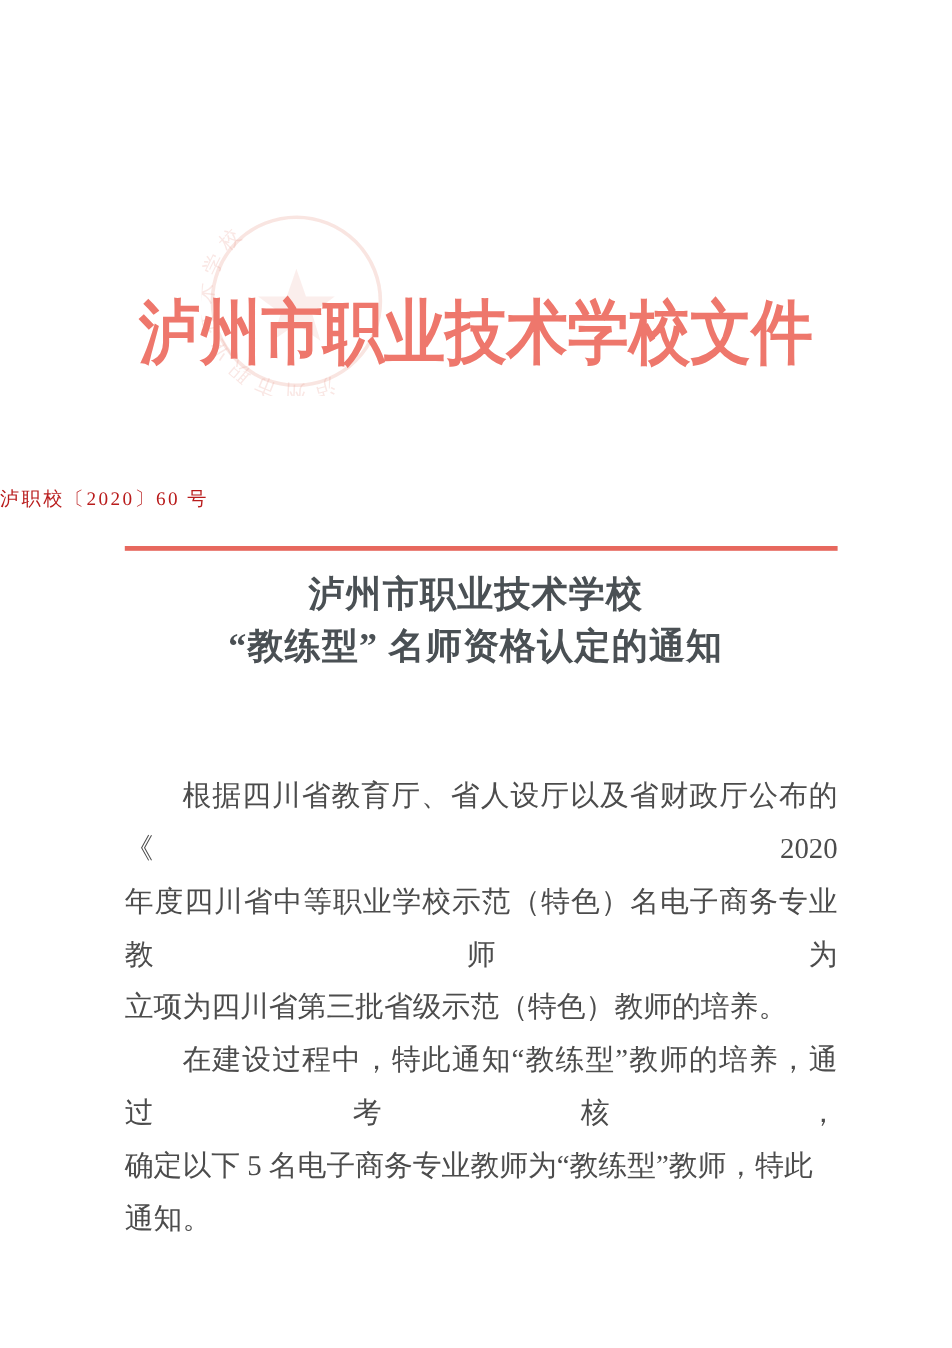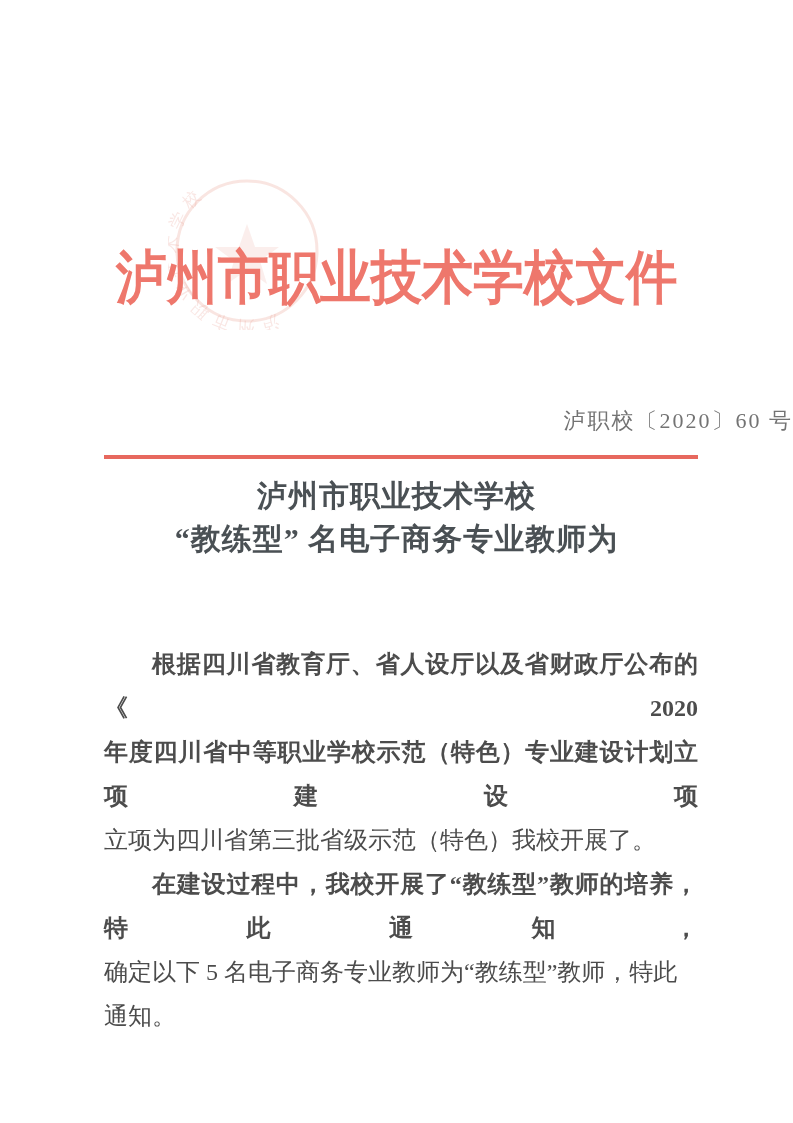"泸职校〔2020〕60 号" .doc-number { color: #737373 -> #b91c1c; font-size: 22px -> 16px; text-align: right -> left }
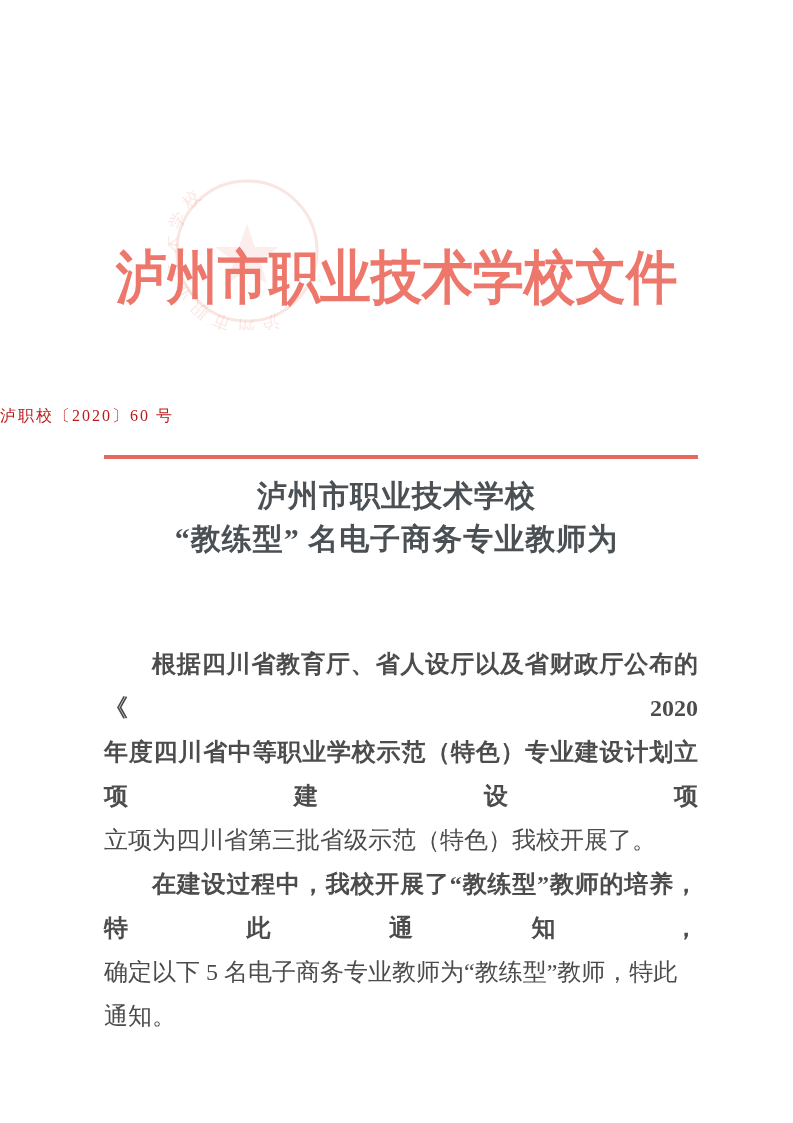"“教练型” 名电子商务专业教师为" div { text: 电子商务专业教师为 -> 师资格认定的通知 }
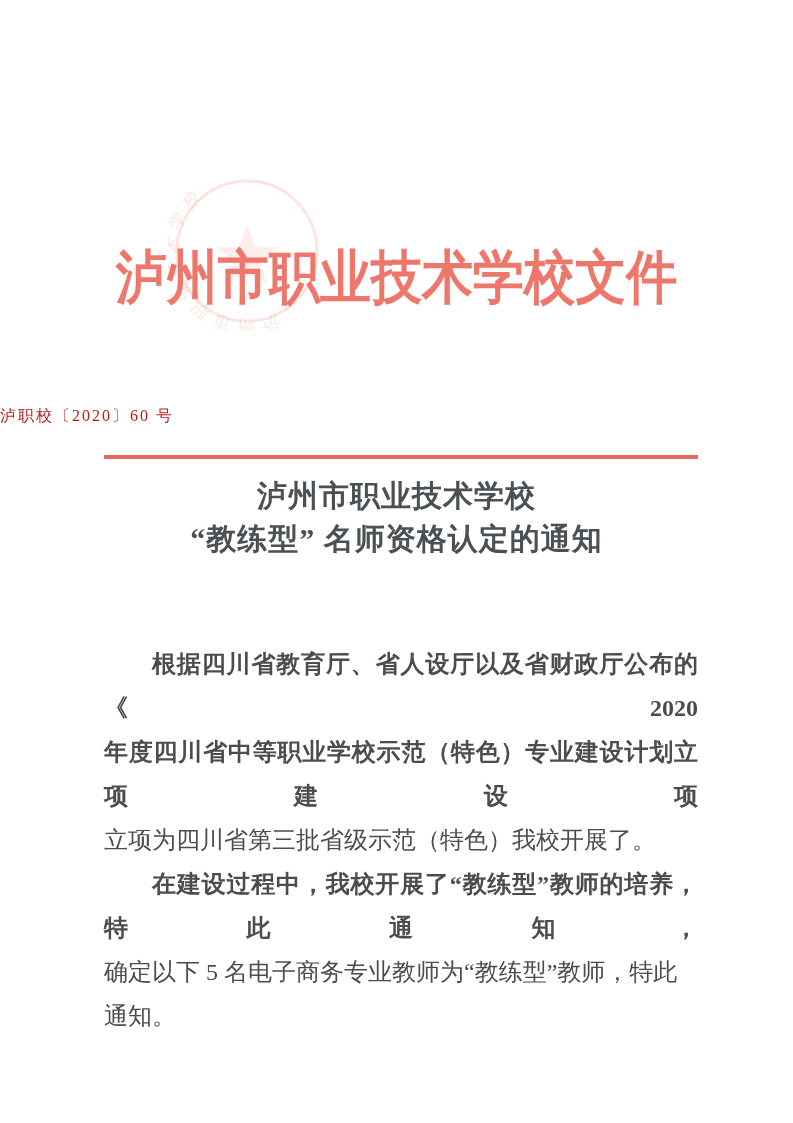"根据四川省教育厅、省人设厅以及省财政厅公布的《2020" .doc-body .justify-full { font-weight: bold -> none }
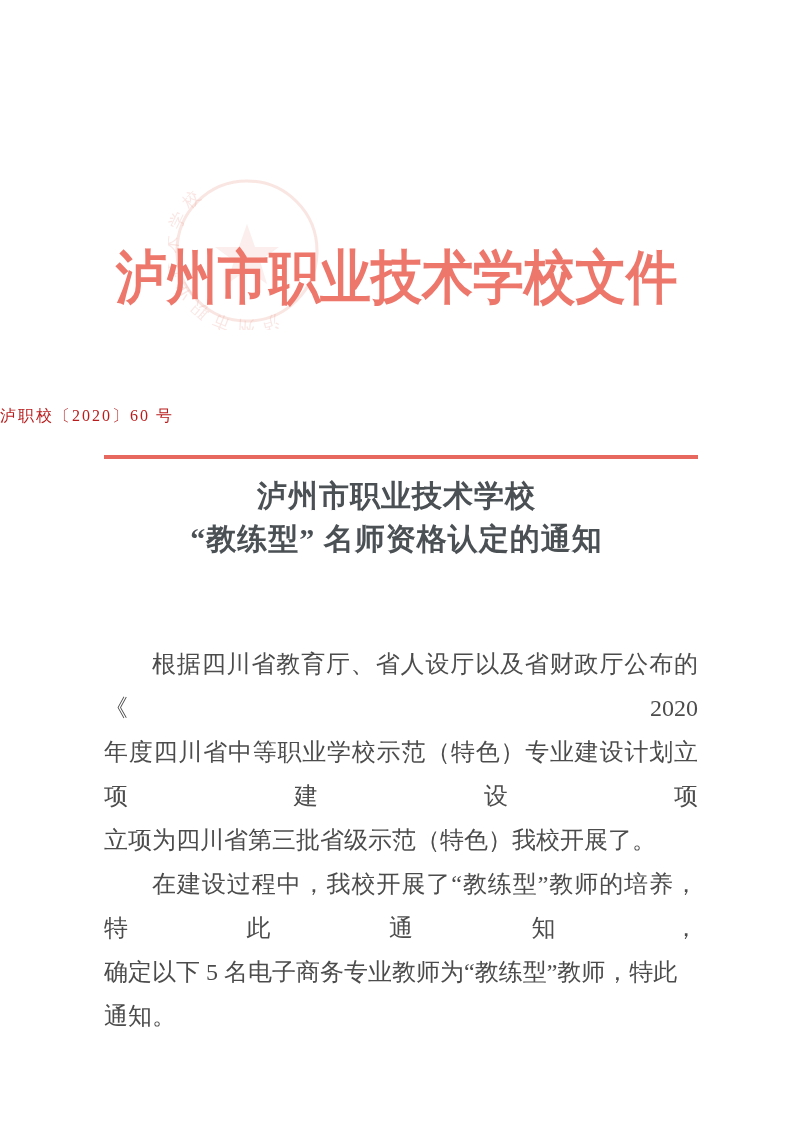"年度四川省中等职业学校示范（特色）专业建设计划立项建设项" div.line { text: 专业建设计划立项建设项 -> 名电子商务专业教师为 }
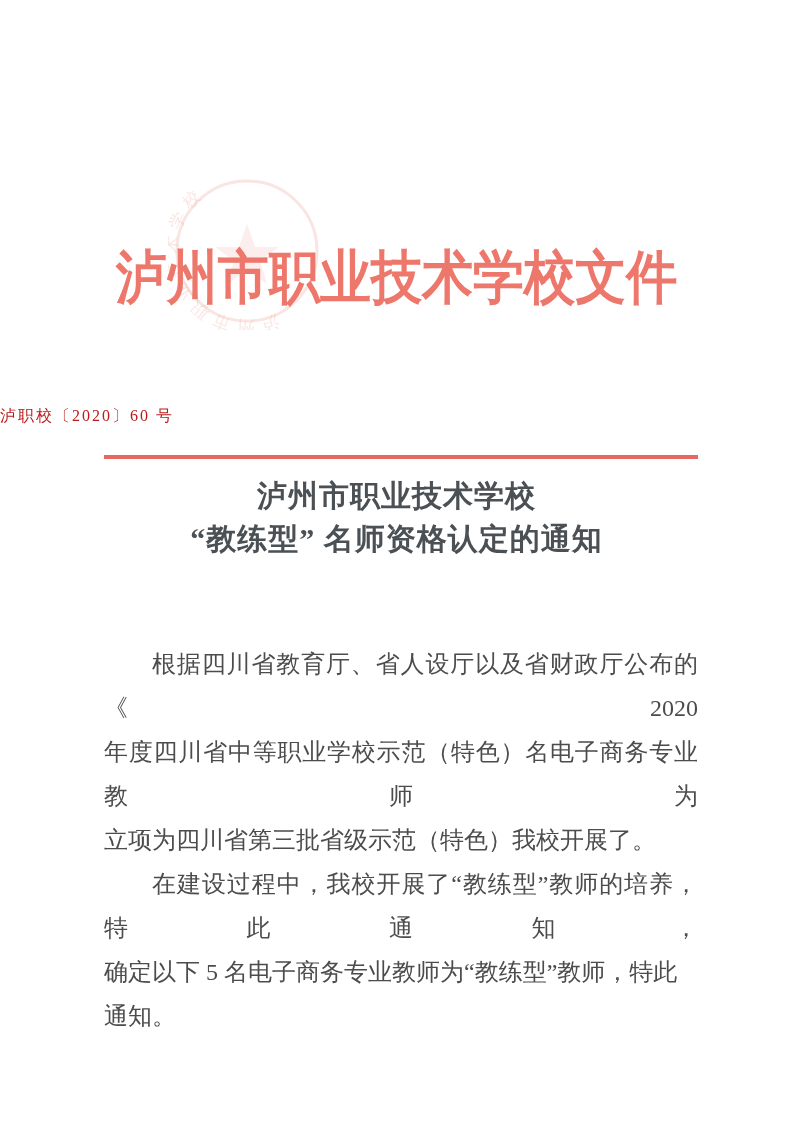"立项为四川省第三批省级示范（特色）我校开展了。" div.line { text: 我校开展了 -> 教师的培养 }
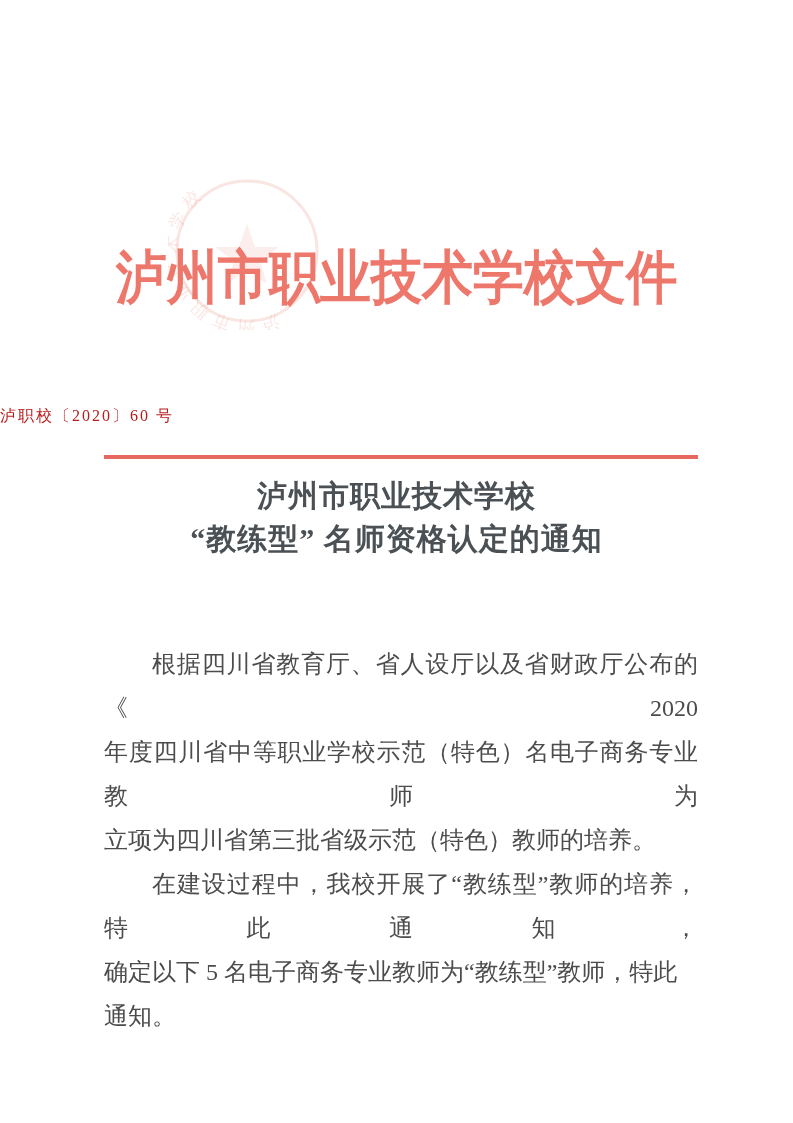"在建设过程中，我校开展了“教练型”教师的培养，特此通知，" div.line { text: 我校开展了“教练型”教师的培养，特此通知 -> 特此通知“教练型”教师的培养，通过考核 }
